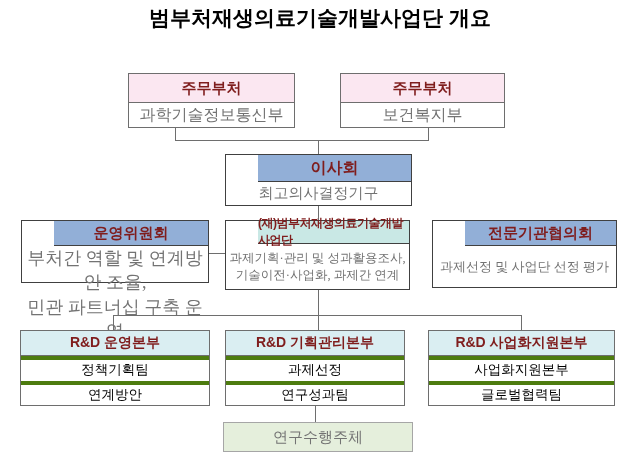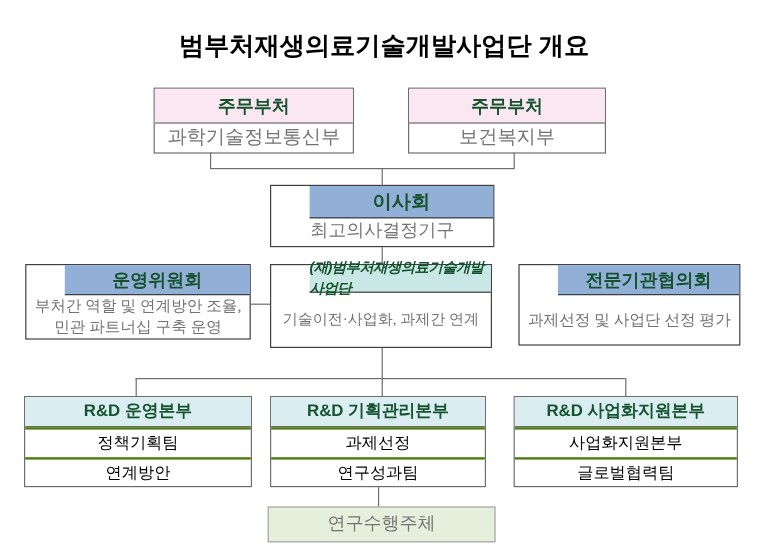"범부처재생의료기술개발사업단 개요" .title { top: 24px -> 4px }
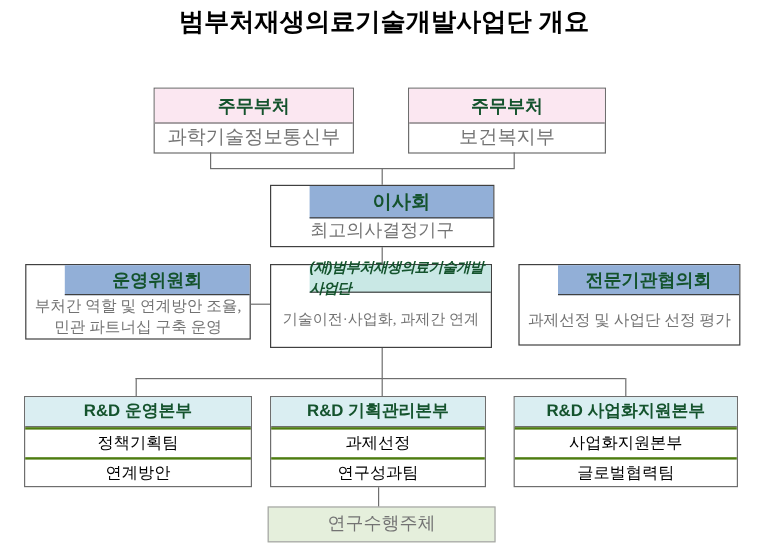"주무부처" .hdr { color: #14532d -> #7f1d1d }
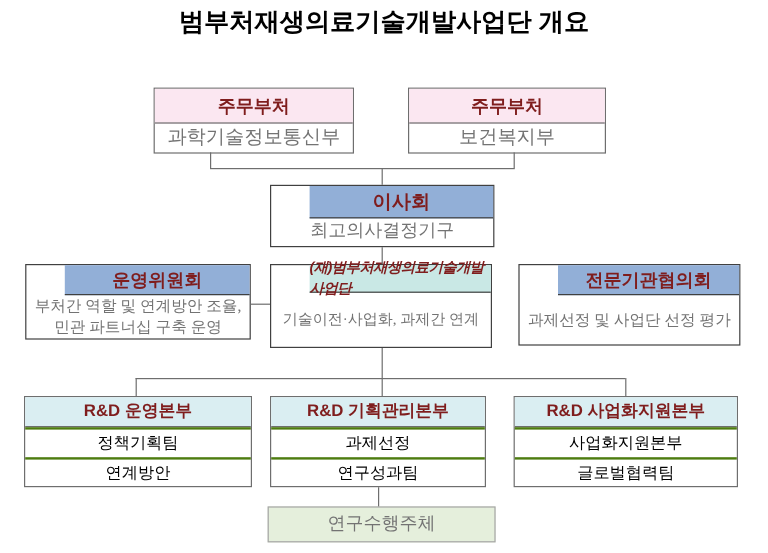"(재)범부처재생의료기술개발사업단" .hdr.teal { font-style: italic -> none }
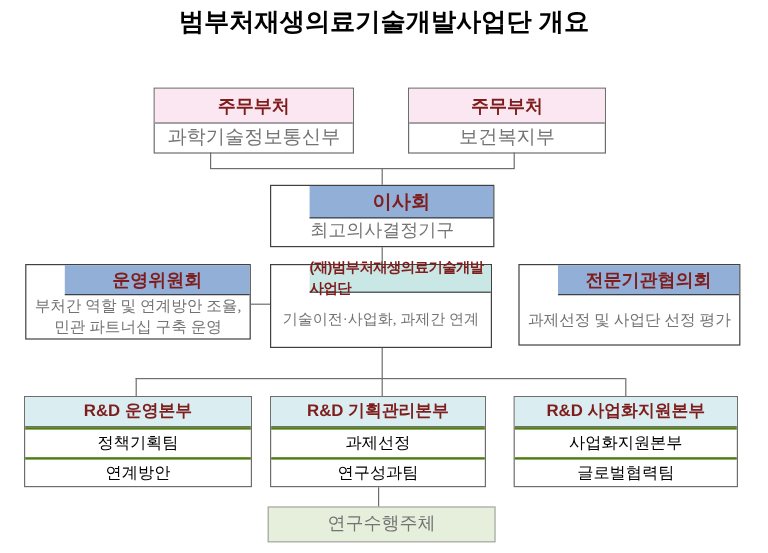"부처간 역할 및 연계방안 조율," #committee .body { font-size: 13px -> 18px }
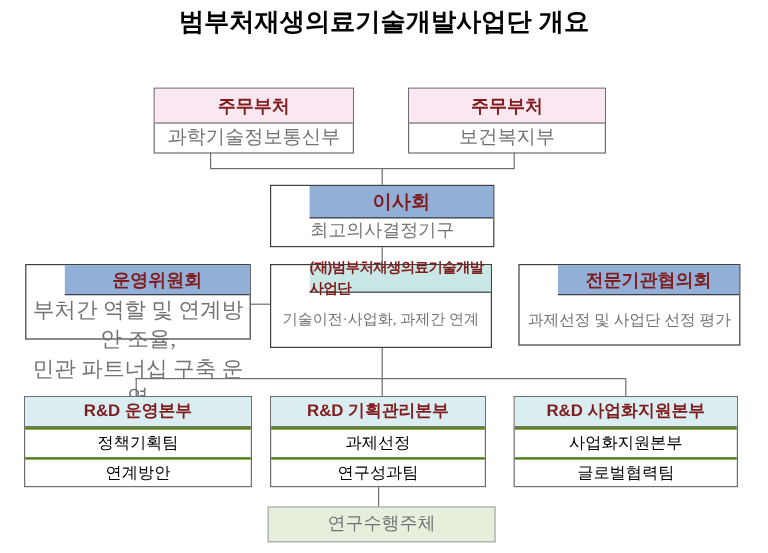"과제기획·관리 및 성과활용조사," span { html: none -> <span>과제기획·관리 및 성과활용조사,</span> }
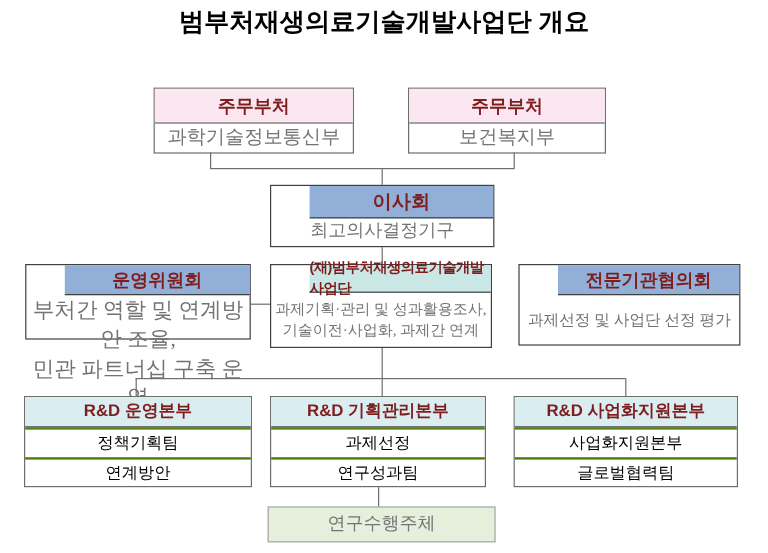"정책기획팀" .row { border-top: 2px solid #4d7c0f -> 4px solid #4d7c0f }
